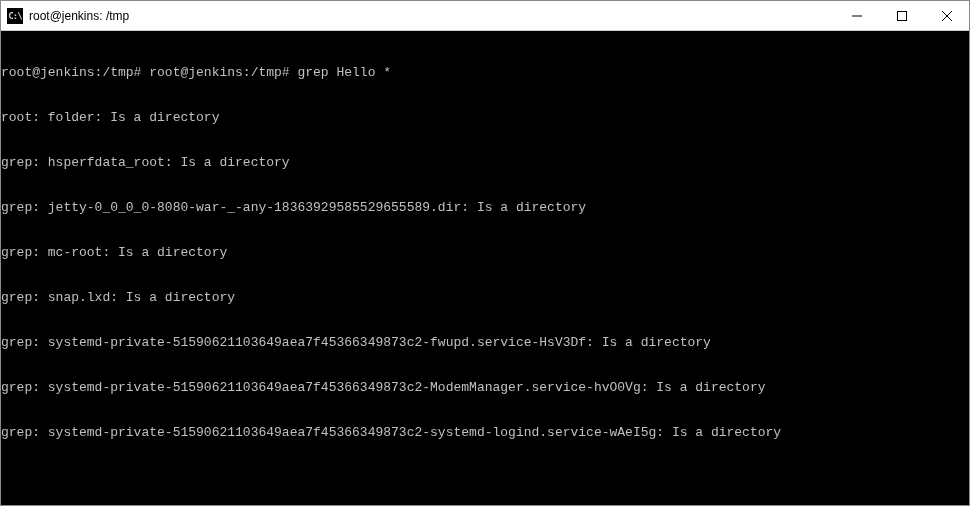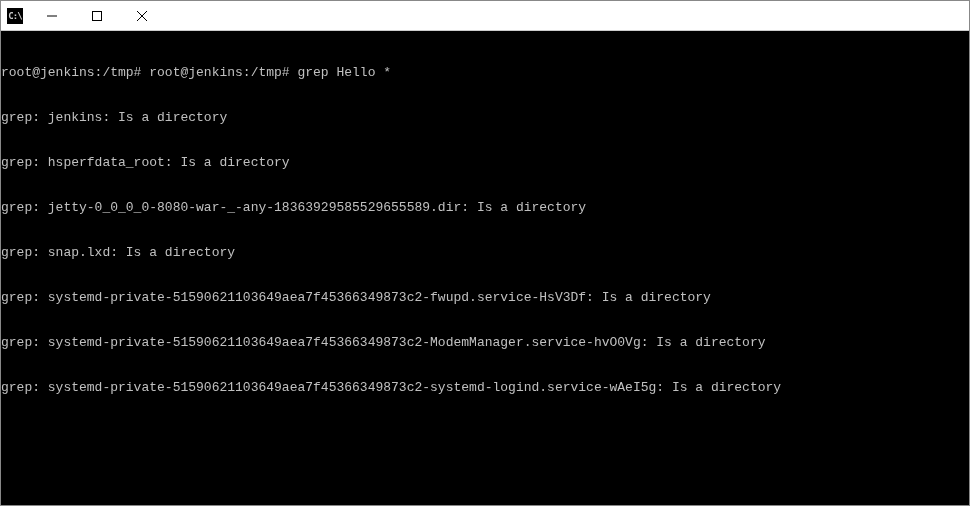"root@jenkins: /tmp" div.titlebar-title { html: none -> <div>root@jenkins: /tmp</div> }
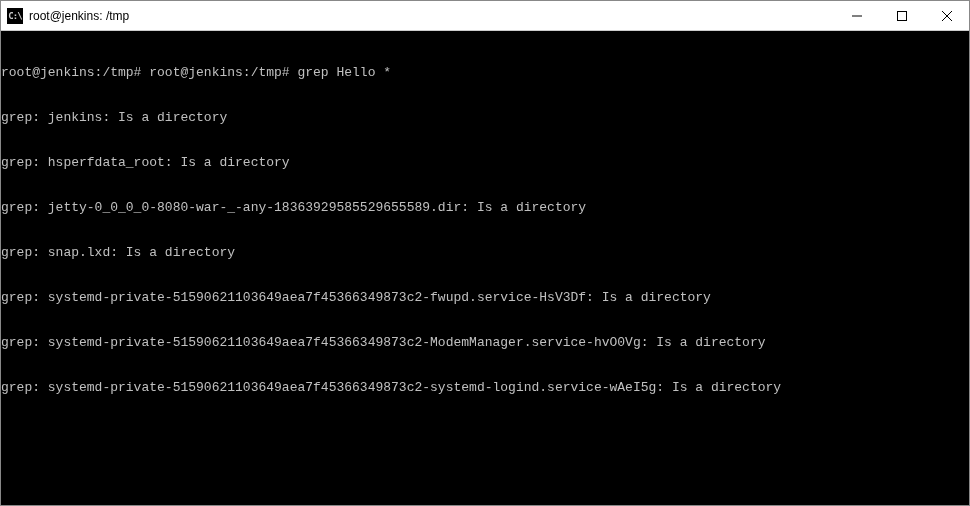"grep: jenkins: Is a directory" div.terminal-line { text: grep: jenkins -> root: folder }
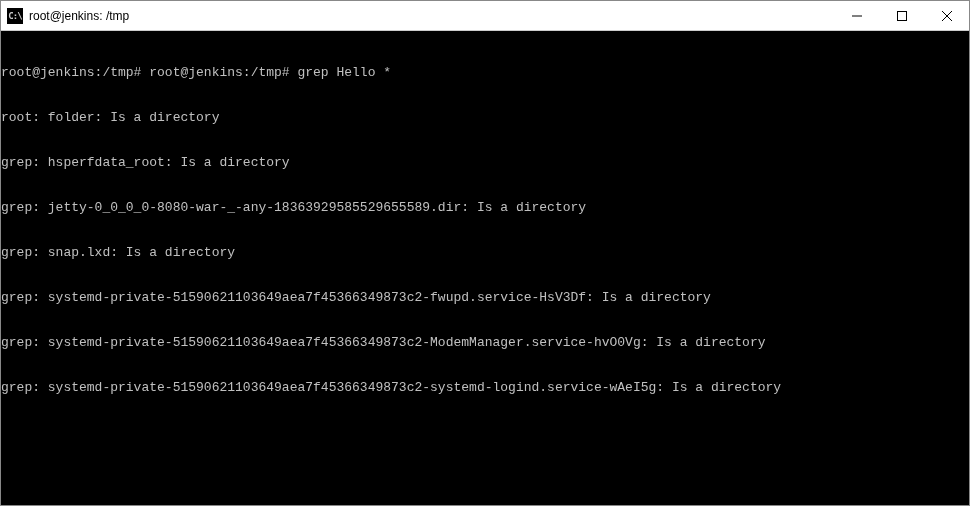"grep: mc-root: Is a directory" div.terminal-line { html: none -> <div>grep: mc-root: Is a directory</div> }
